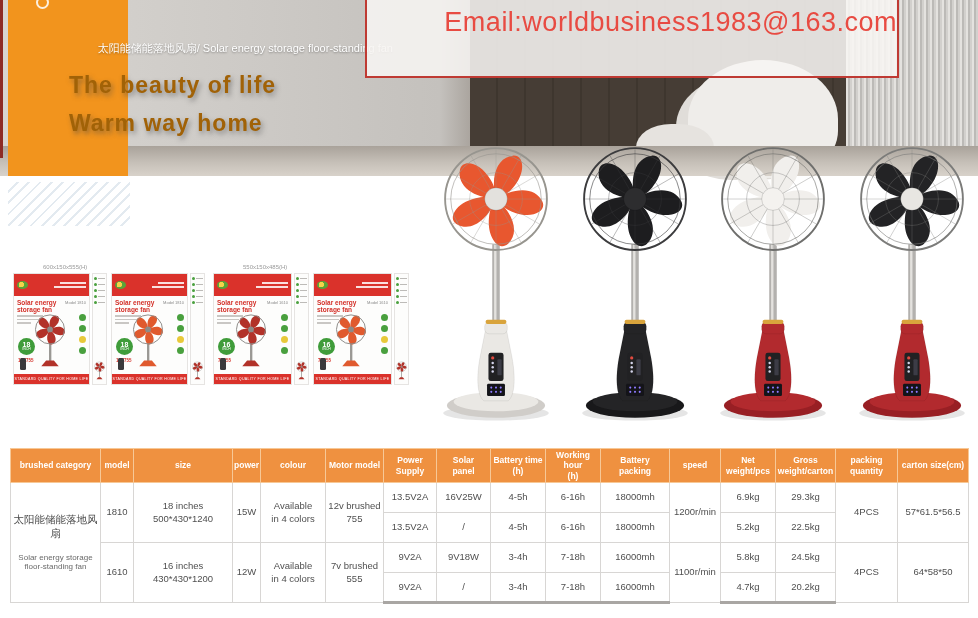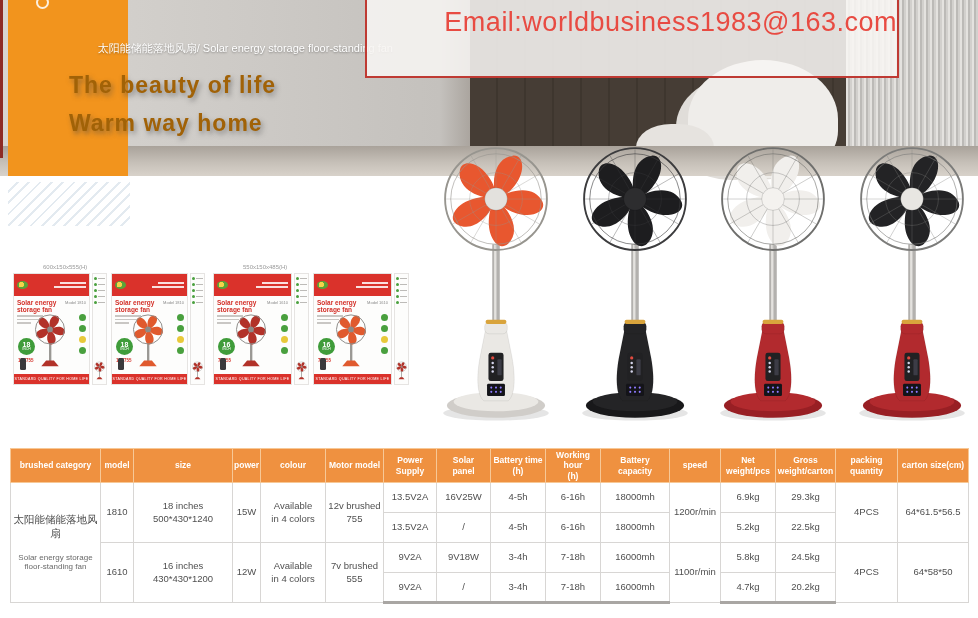"Battery" th { text: capacity -> packing }
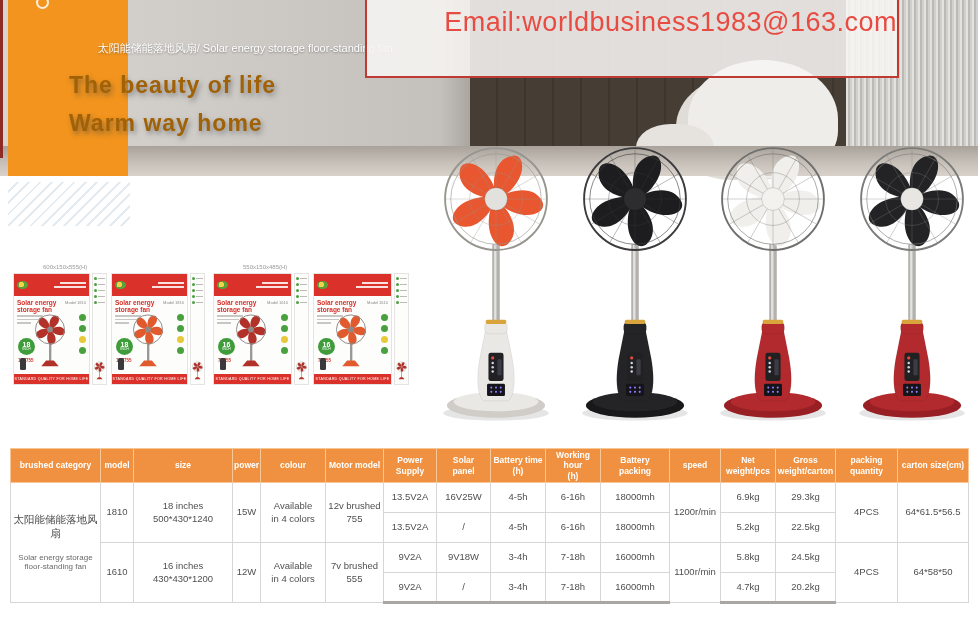"64*61.5*56.5" td { text: 64 -> 57 }
